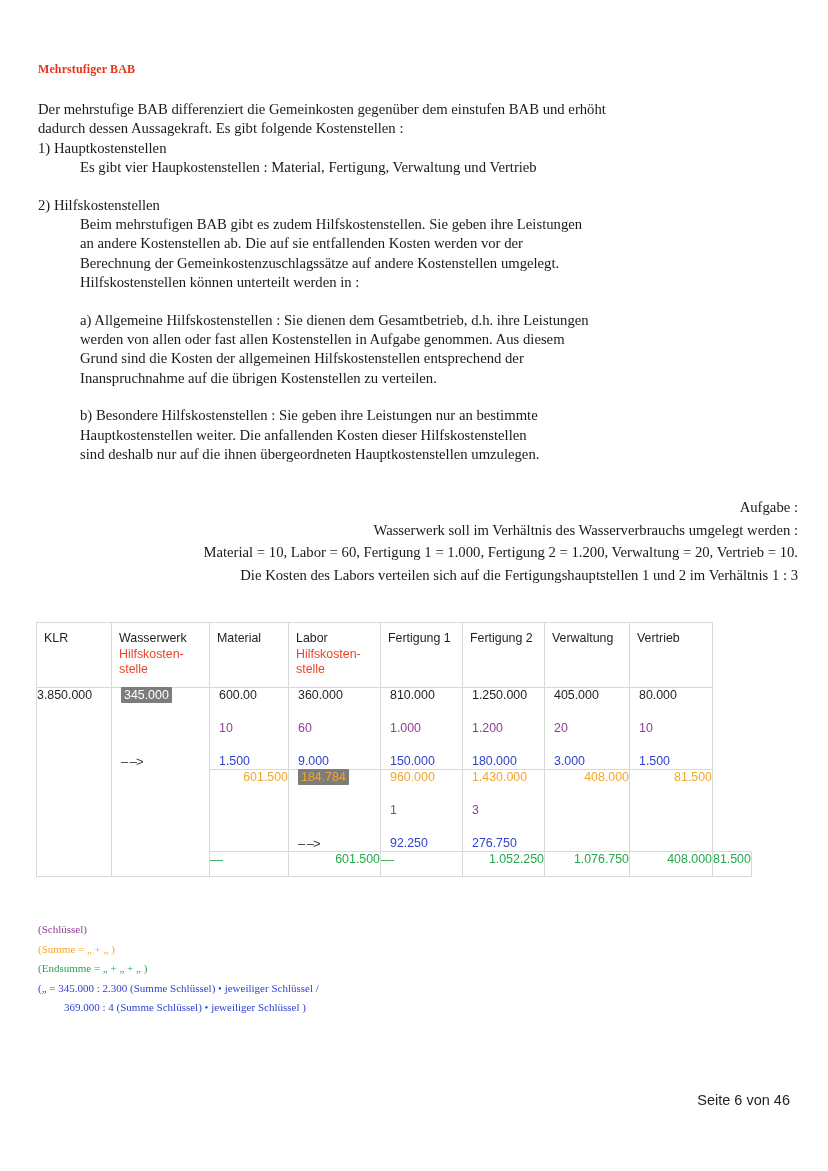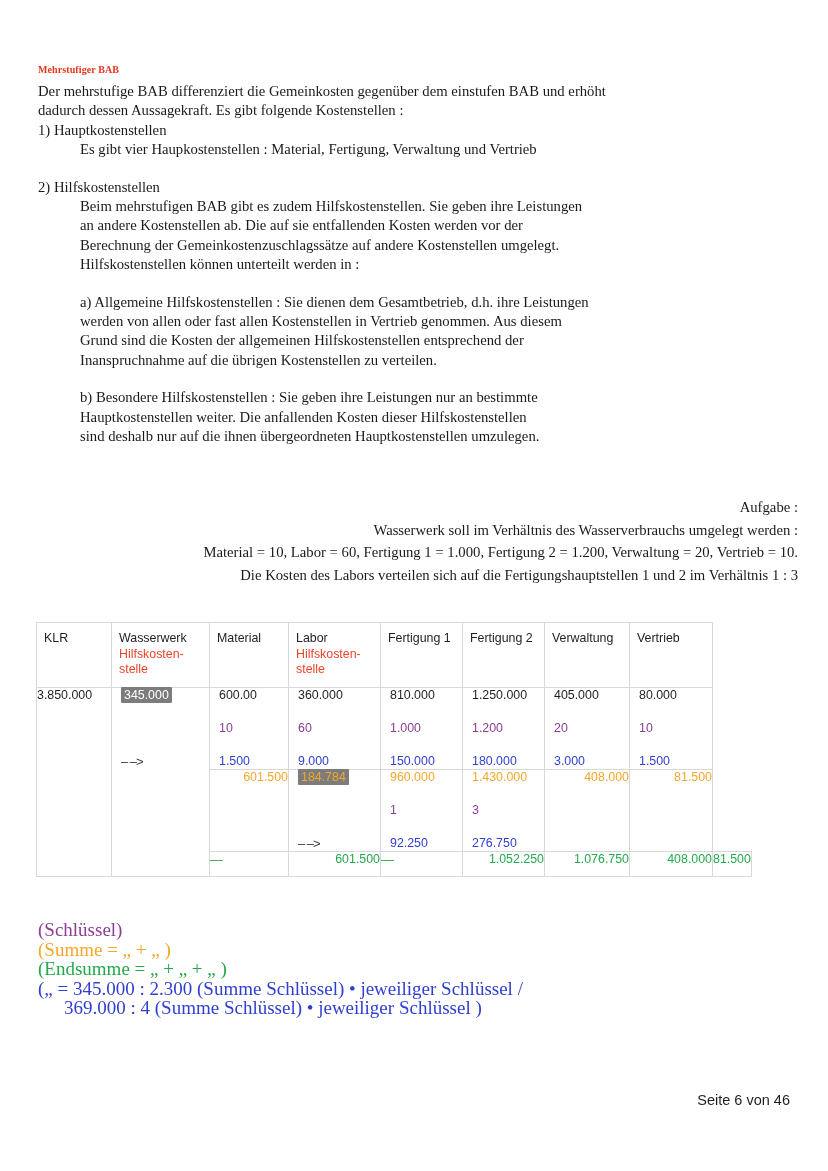"Mehrstufiger BAB" .doc-title { font-size: 10px -> 12px; margin: 0 0 3px 0 -> 0 0 21px 0 }
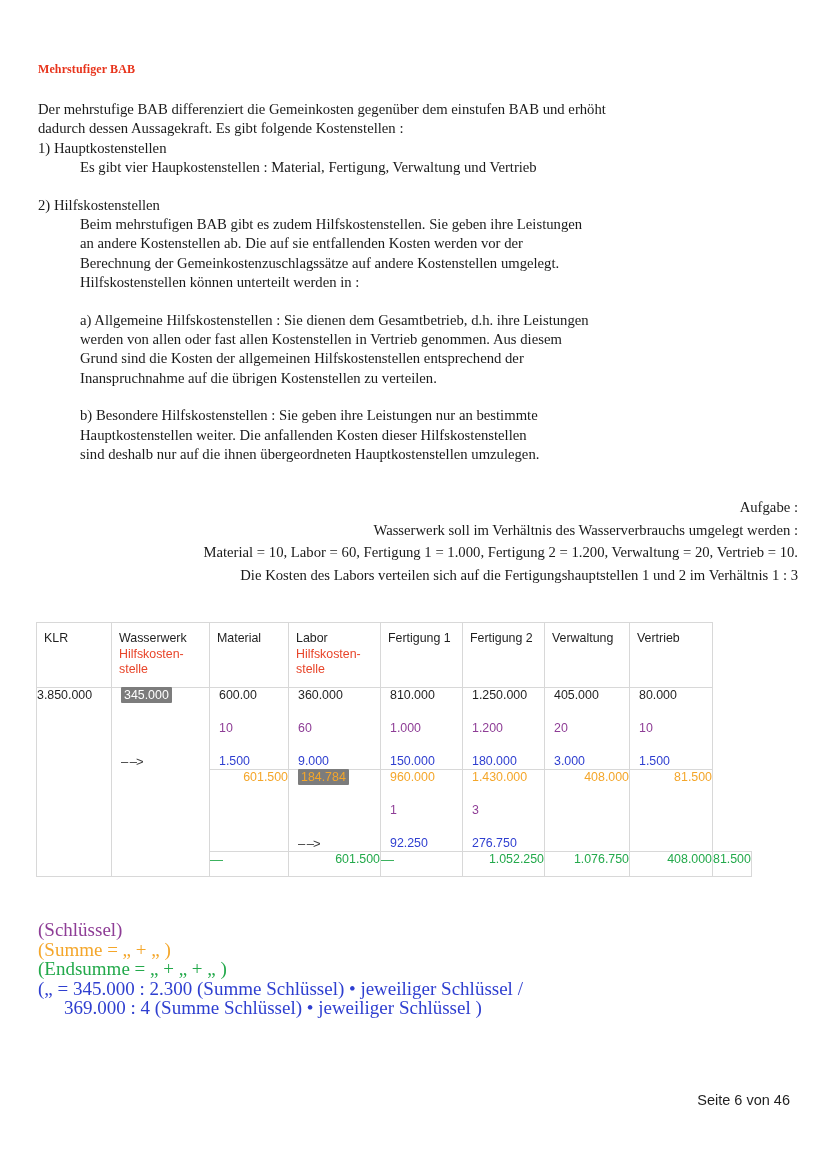"werden von allen oder fast" p.p { text: Vertrieb -> Aufgabe }
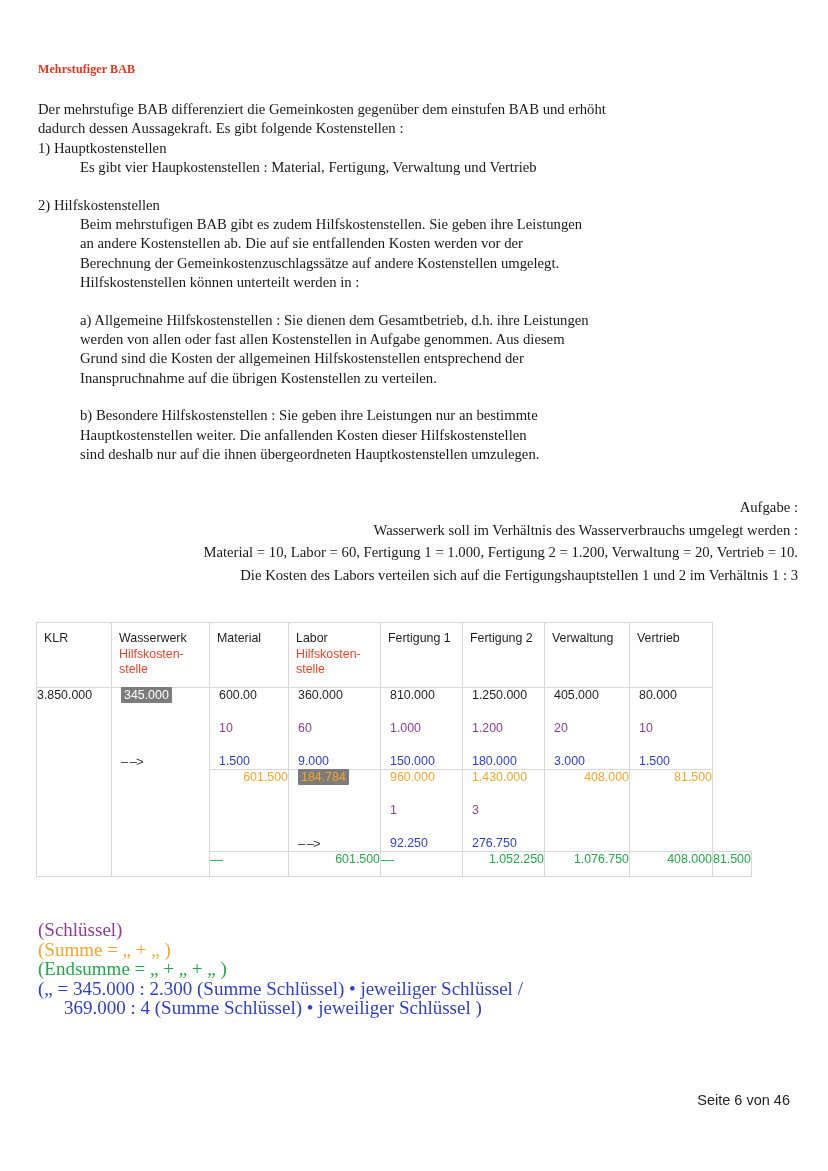"(Schlüssel)" .legend { font-size: 19px -> 11px }
